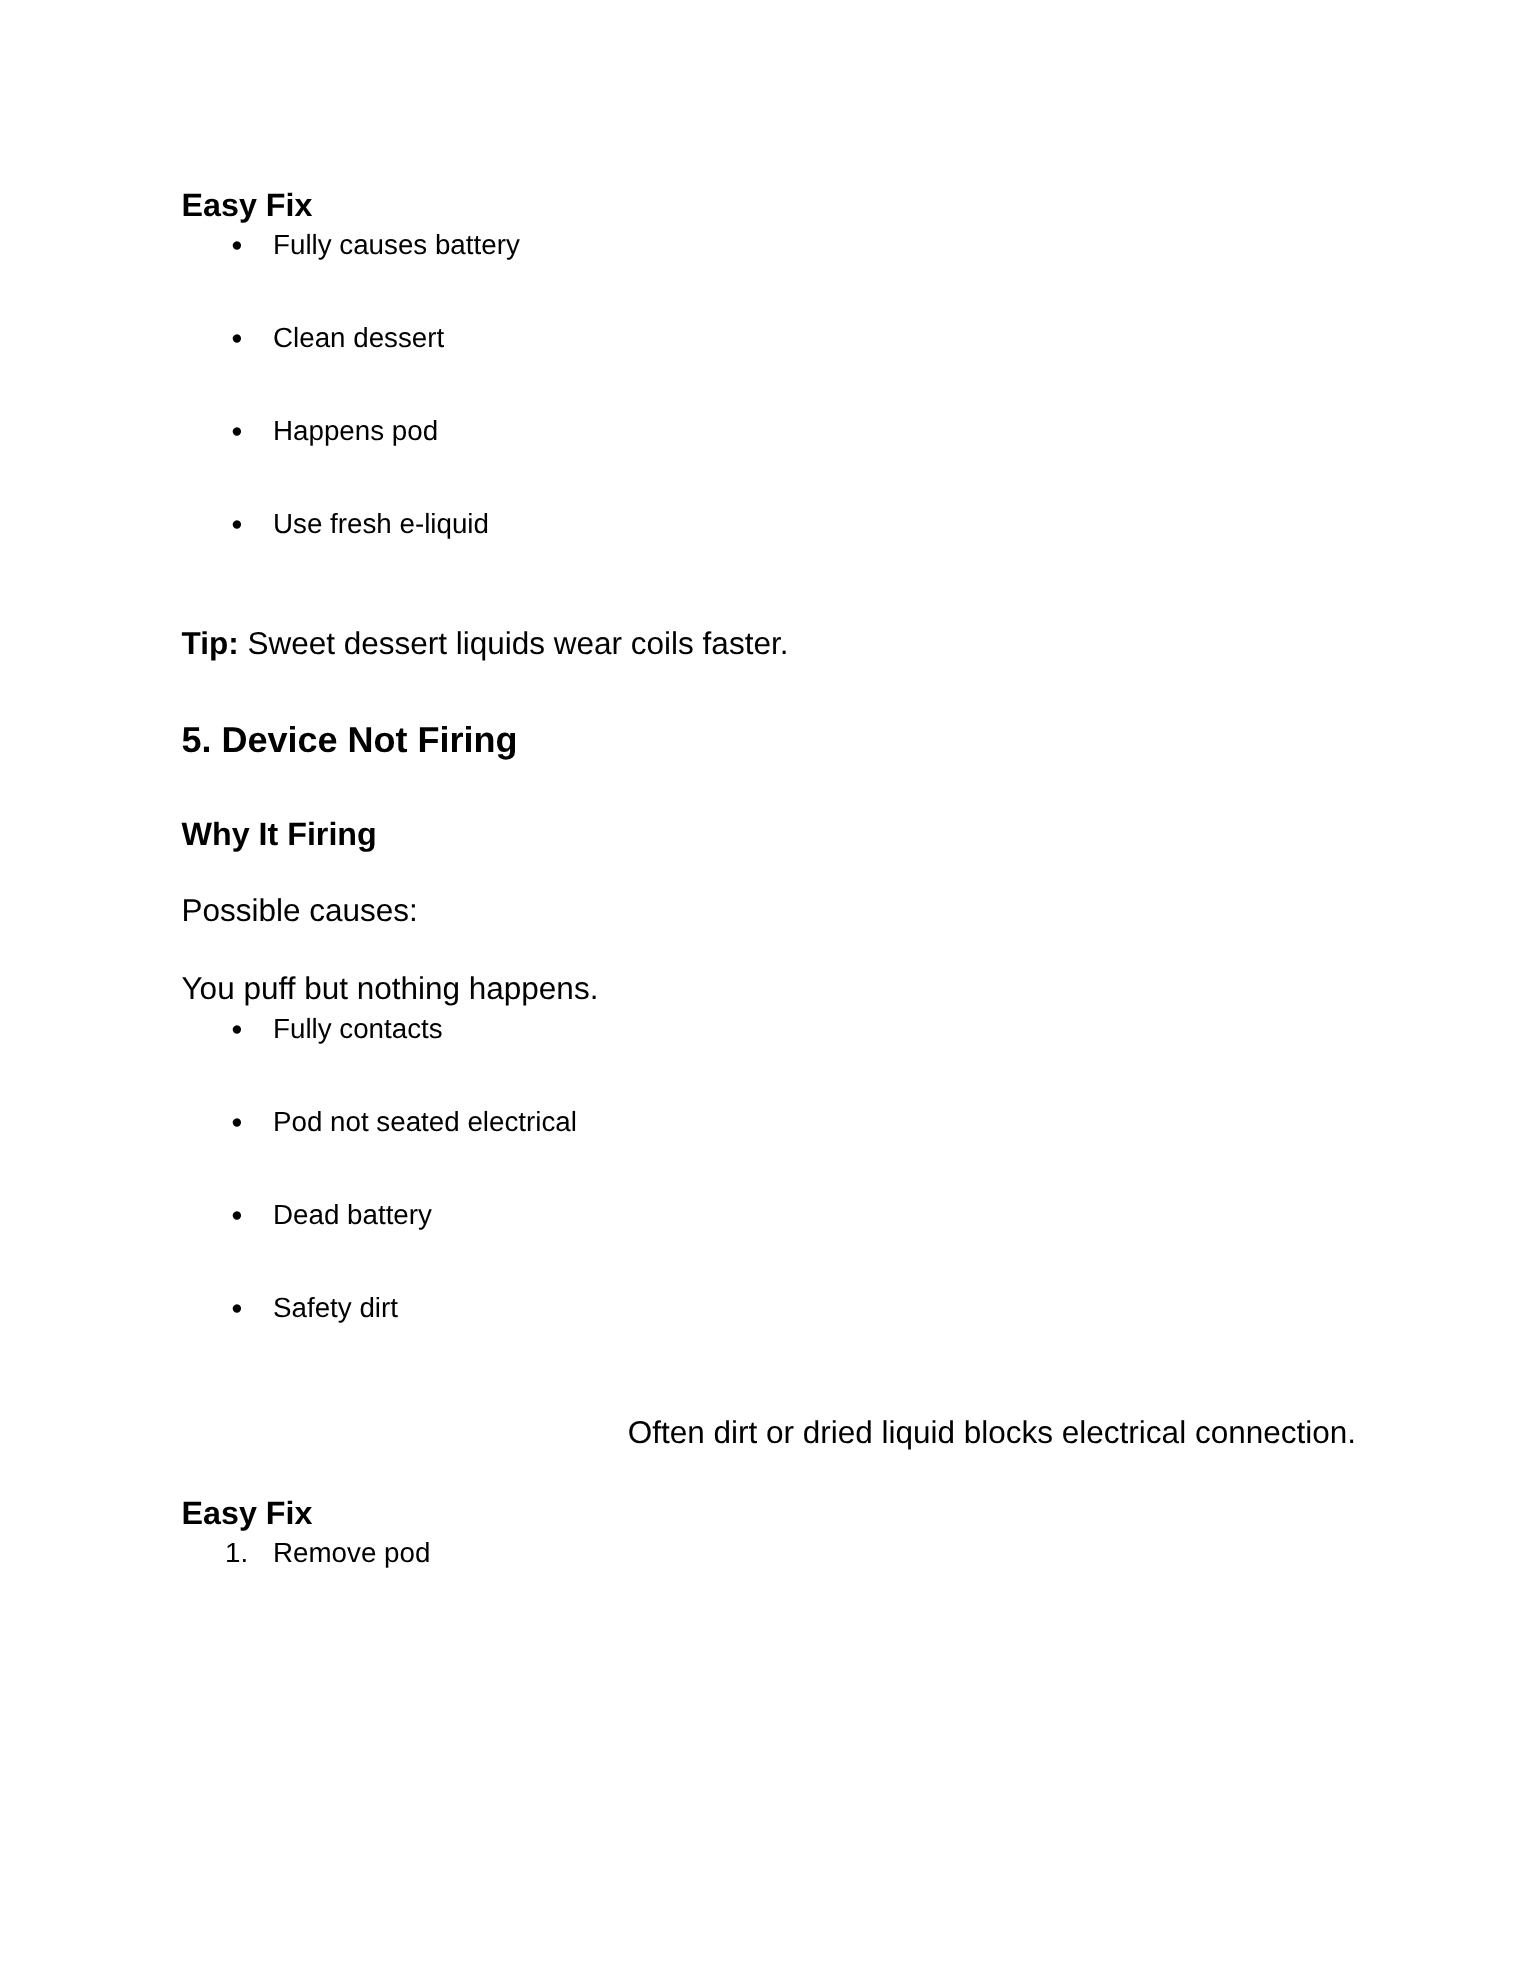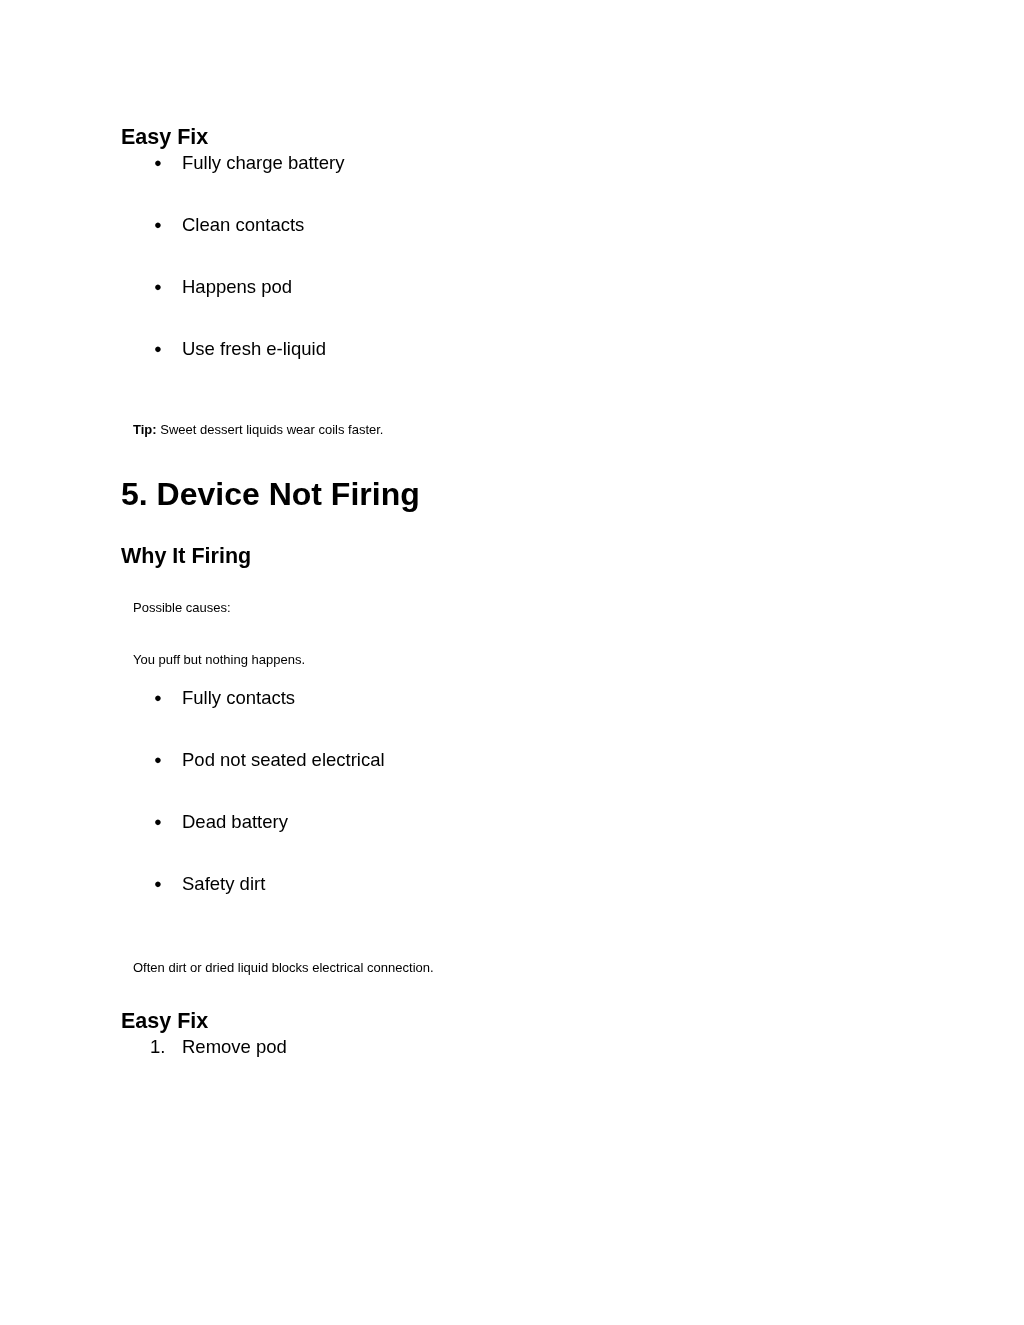"Fully charge battery" span { text: charge -> causes }
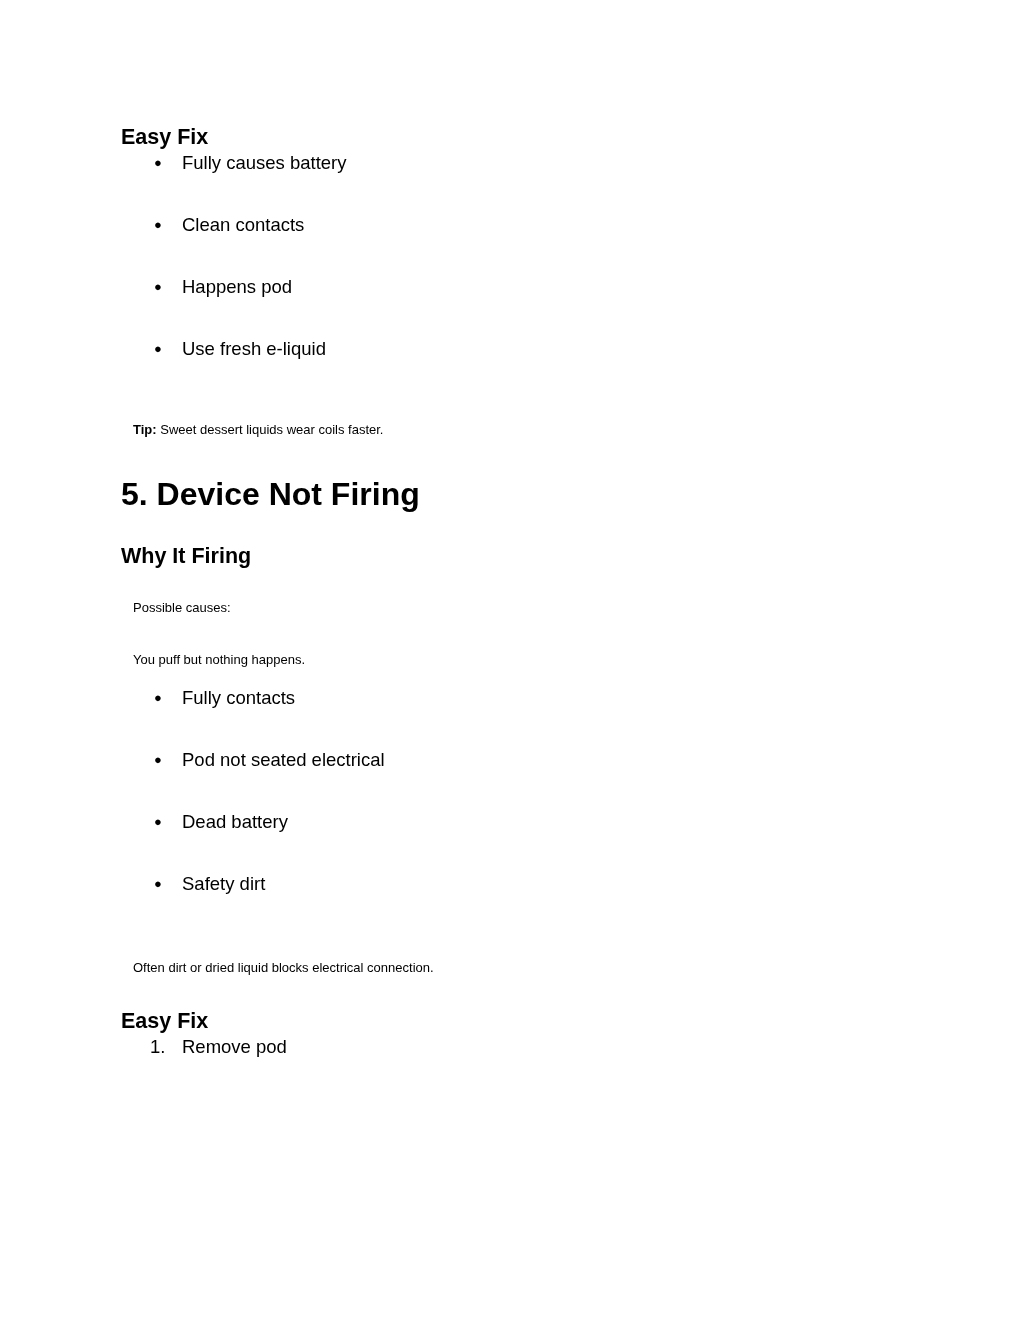"Clean contacts" span { text: contacts -> dessert }
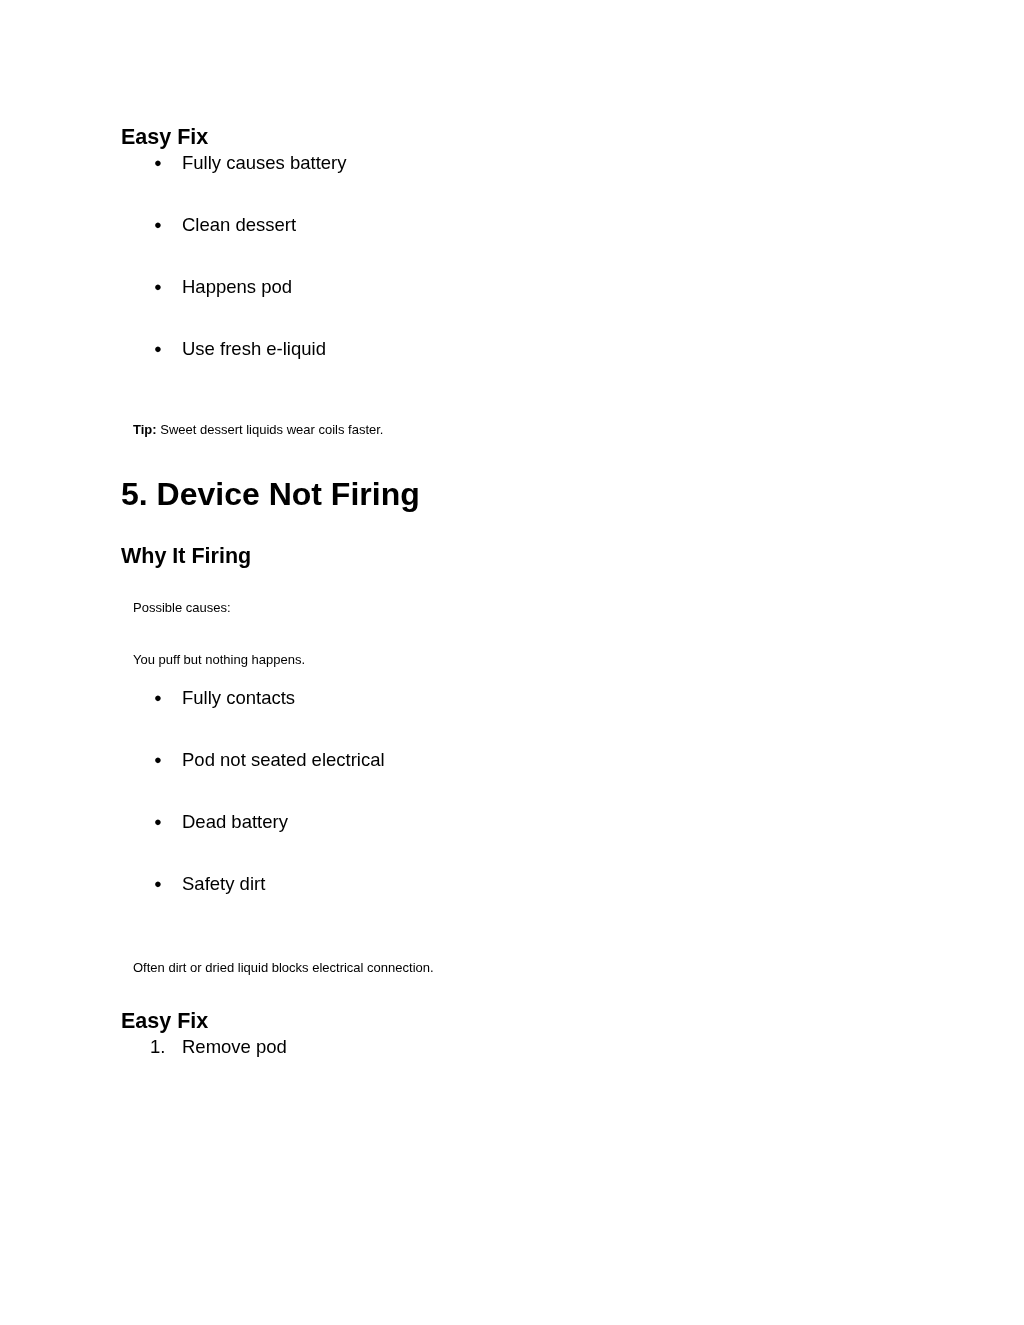"Tip: Sweet dessert liquids wear" .body-text { font-size: 13px -> 21px; margin: 12px -> 0 }
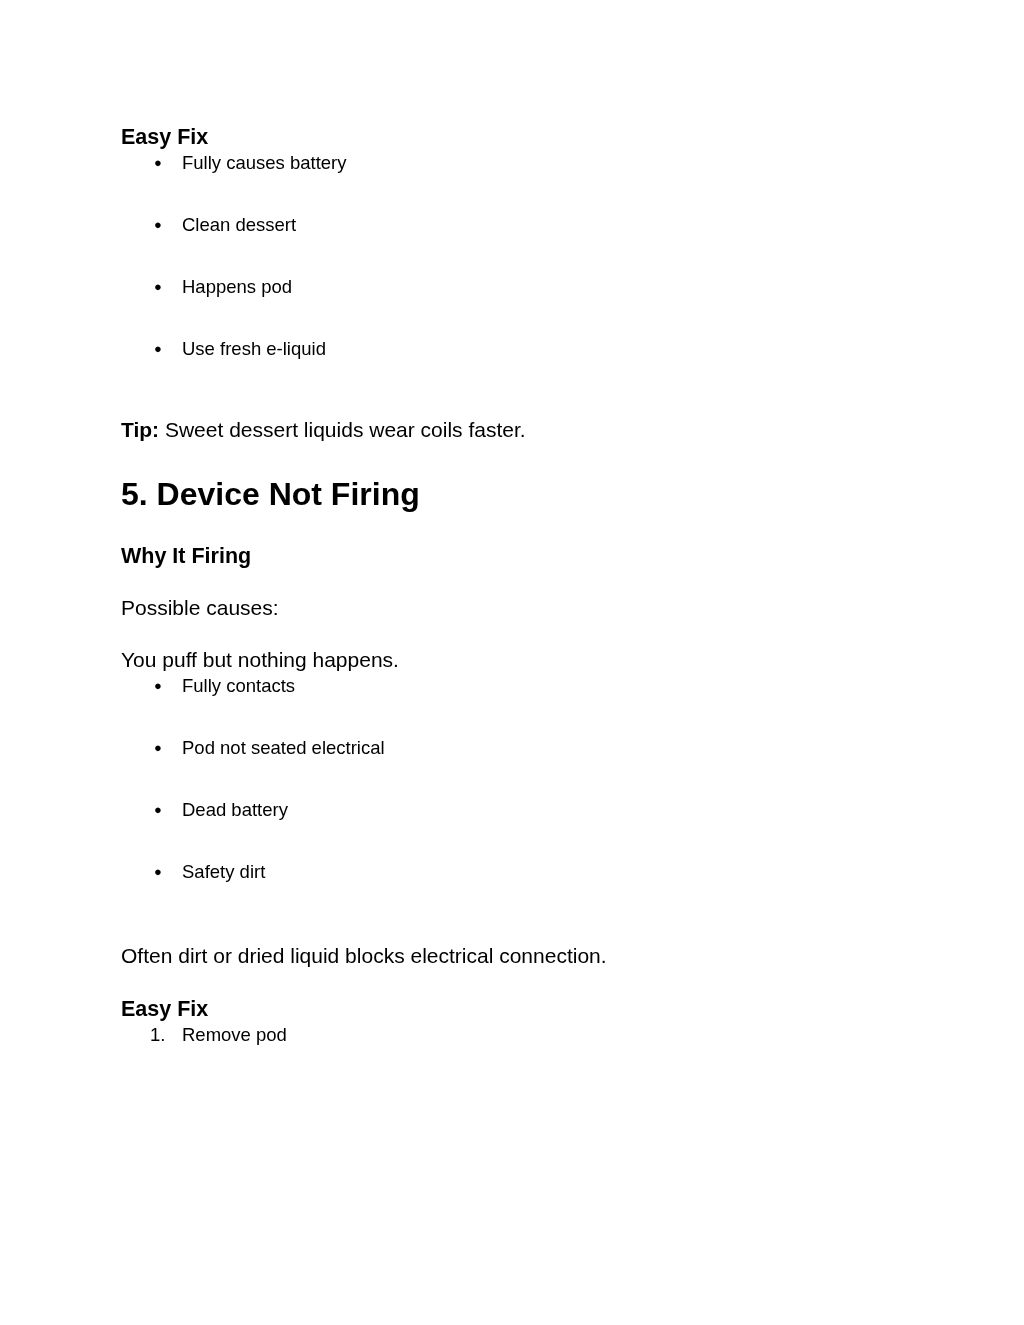"5. Device Not Firing" .section-heading { font-size: 32px -> 24px }
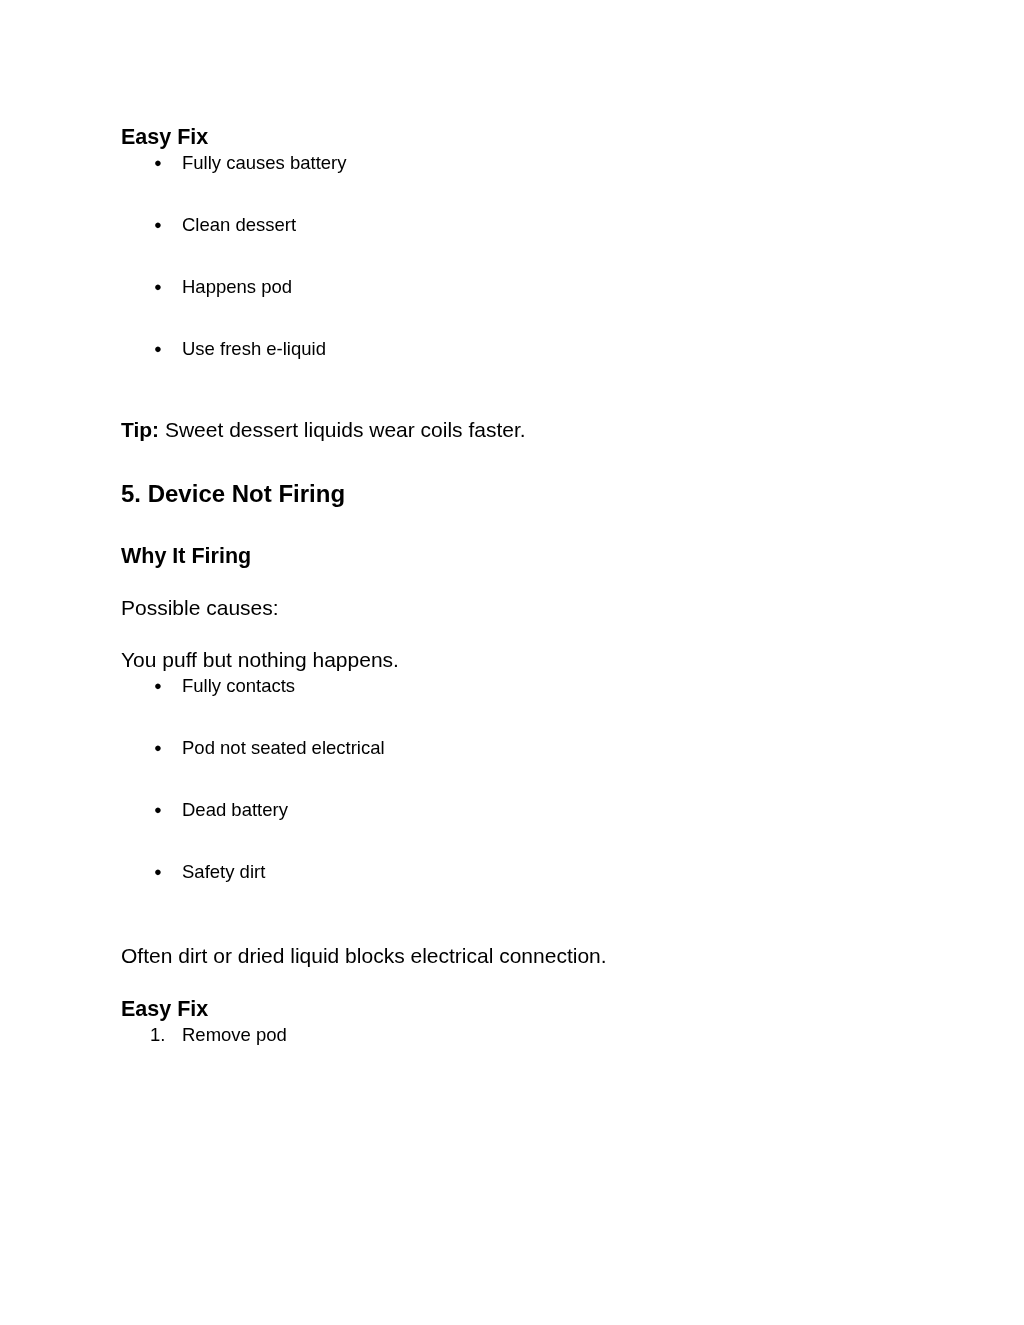"Often dirt or dried liquid" .mt-often { text-align: none -> right }
